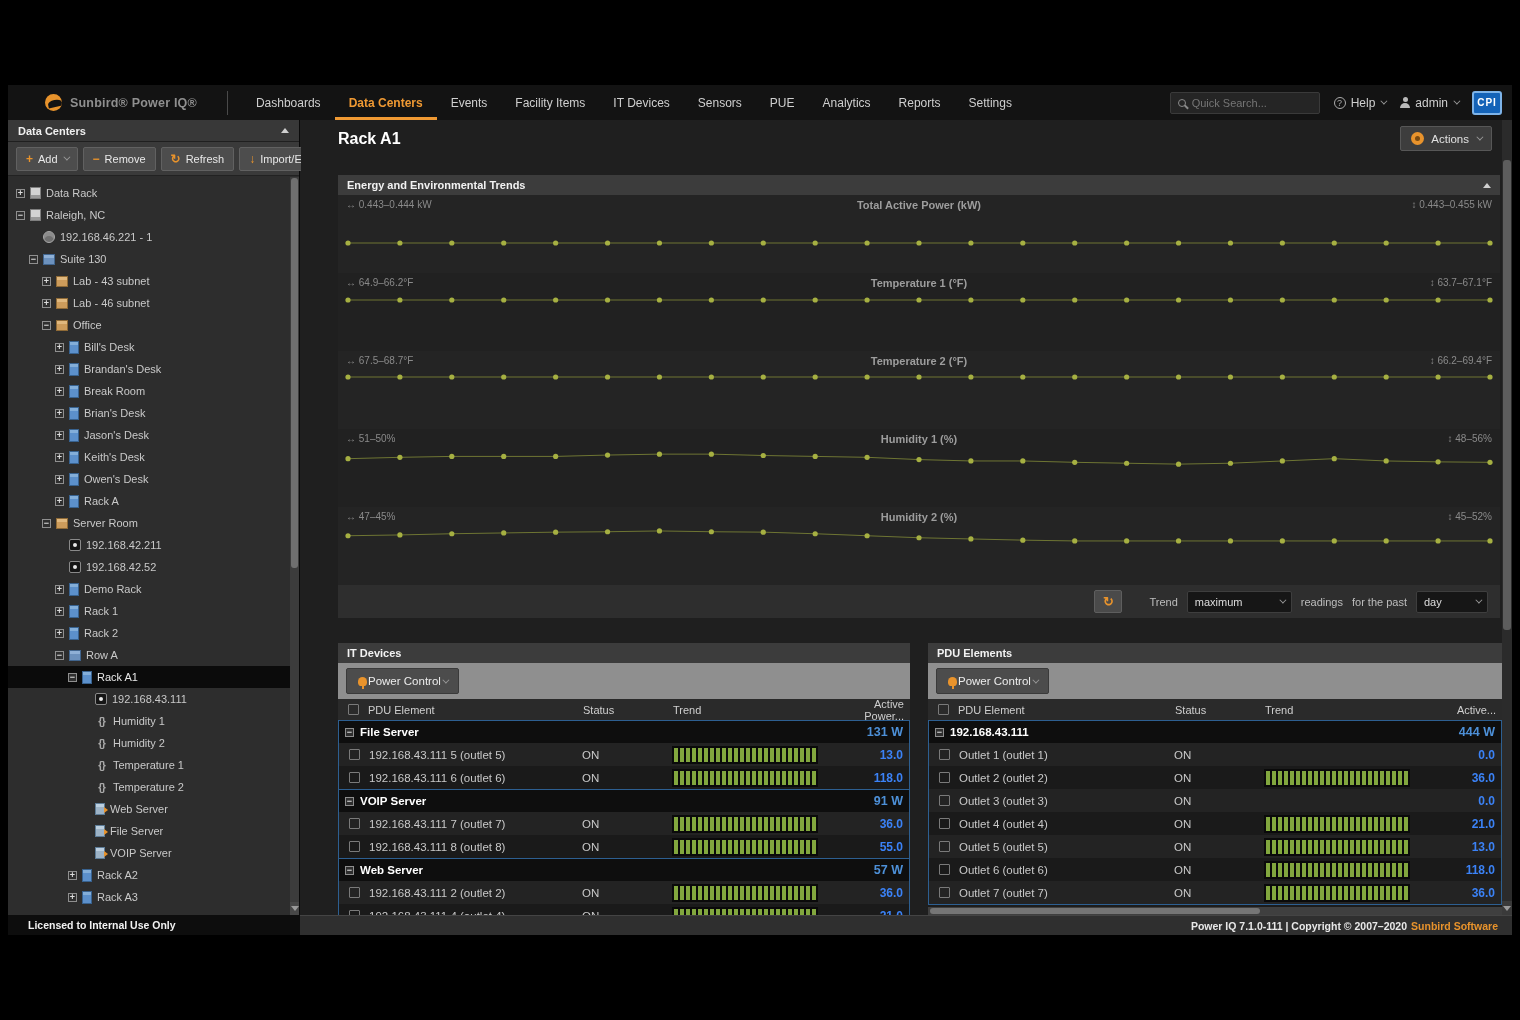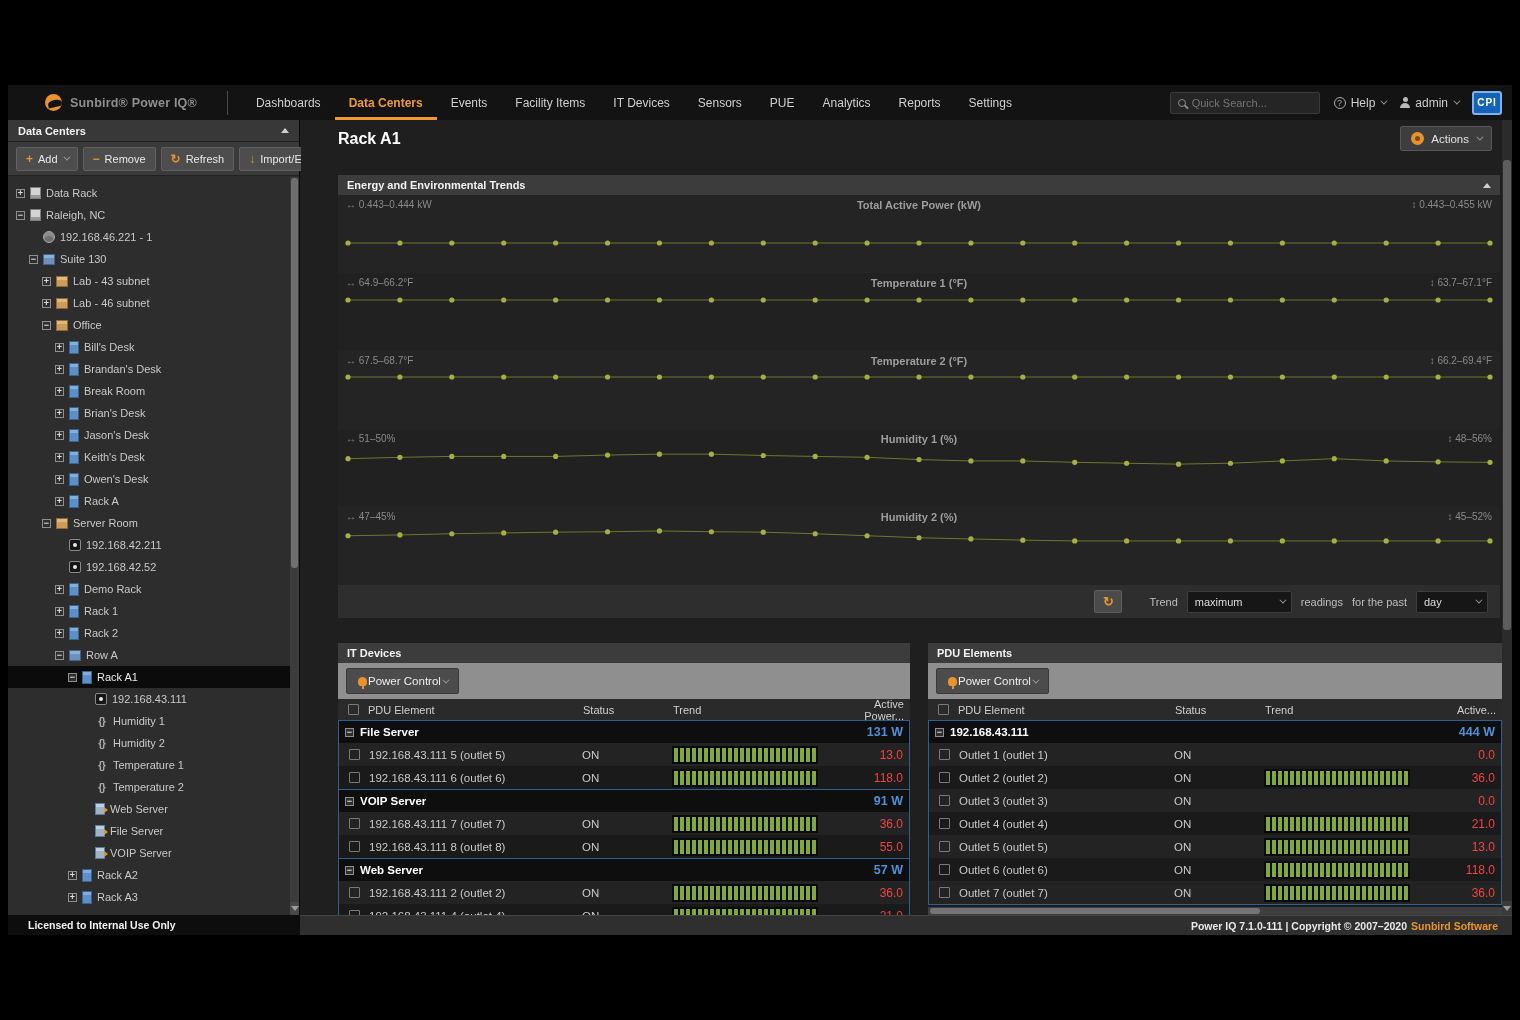"13.0" .c-power { color: #ef4444 -> #3b82f6; font-weight: normal -> bold }
